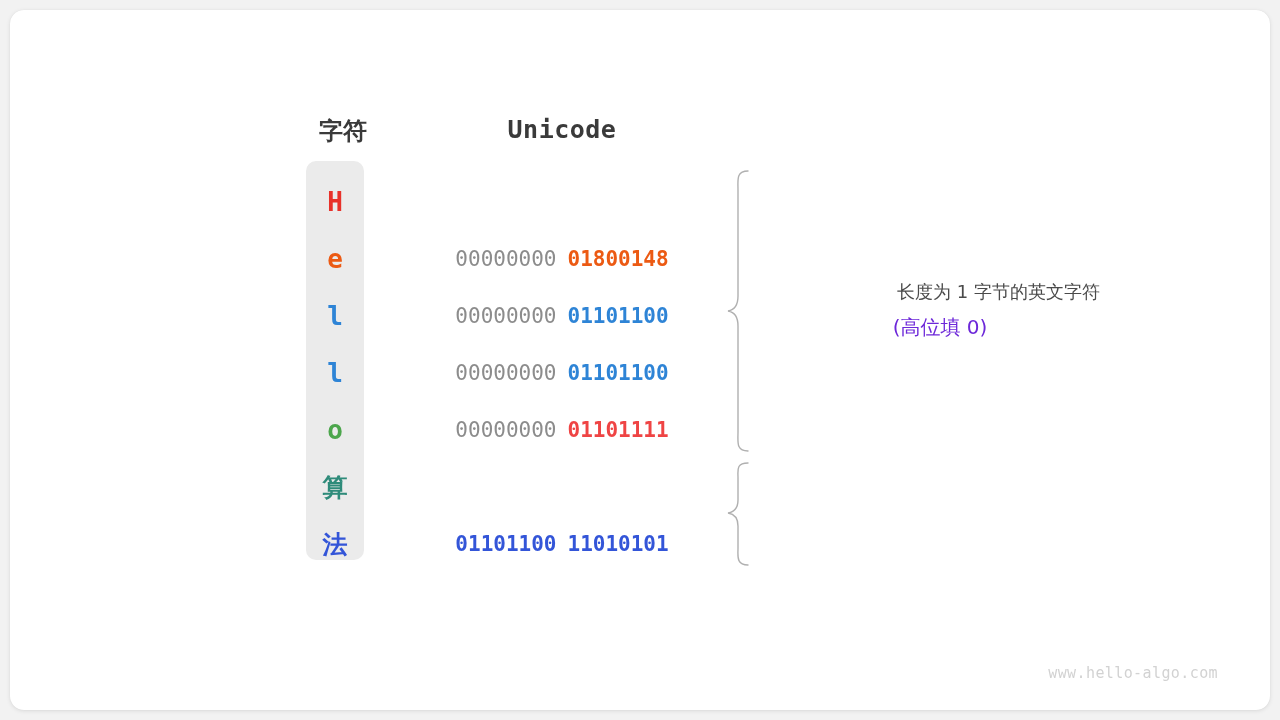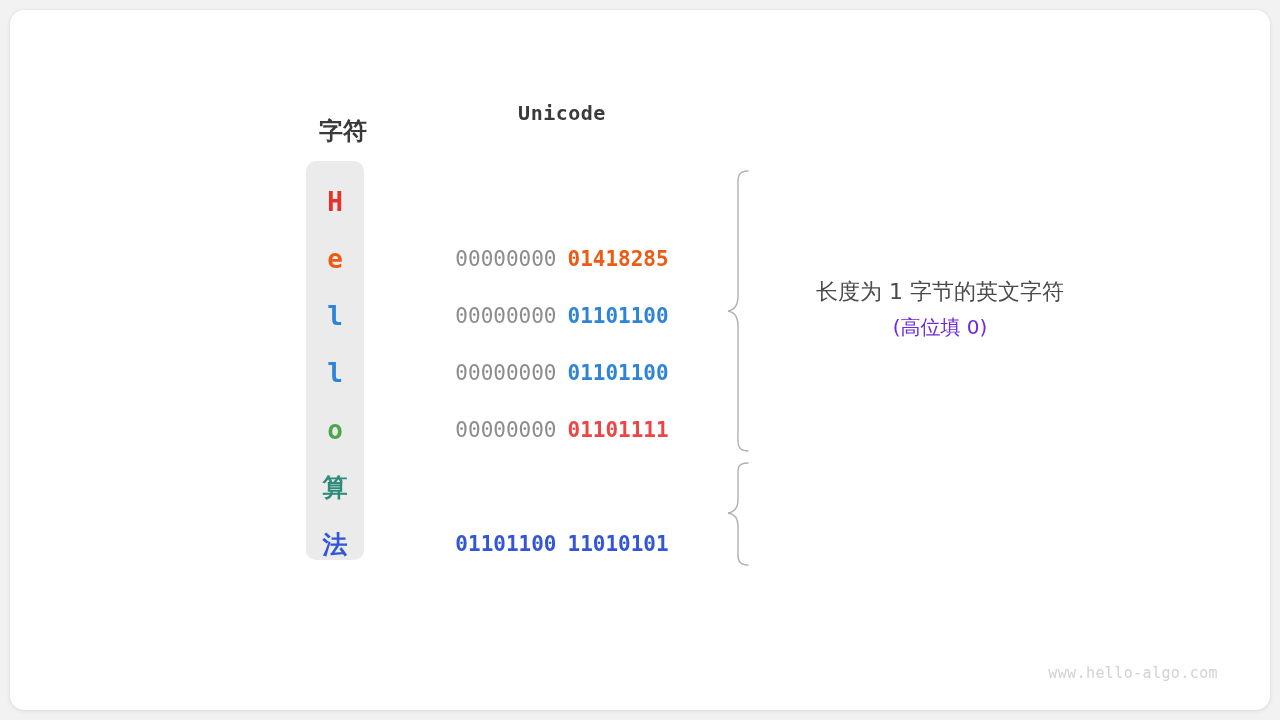"Unicode" #hdr-unicode { font-size: 20px -> 25px; top: 91px -> 105px }
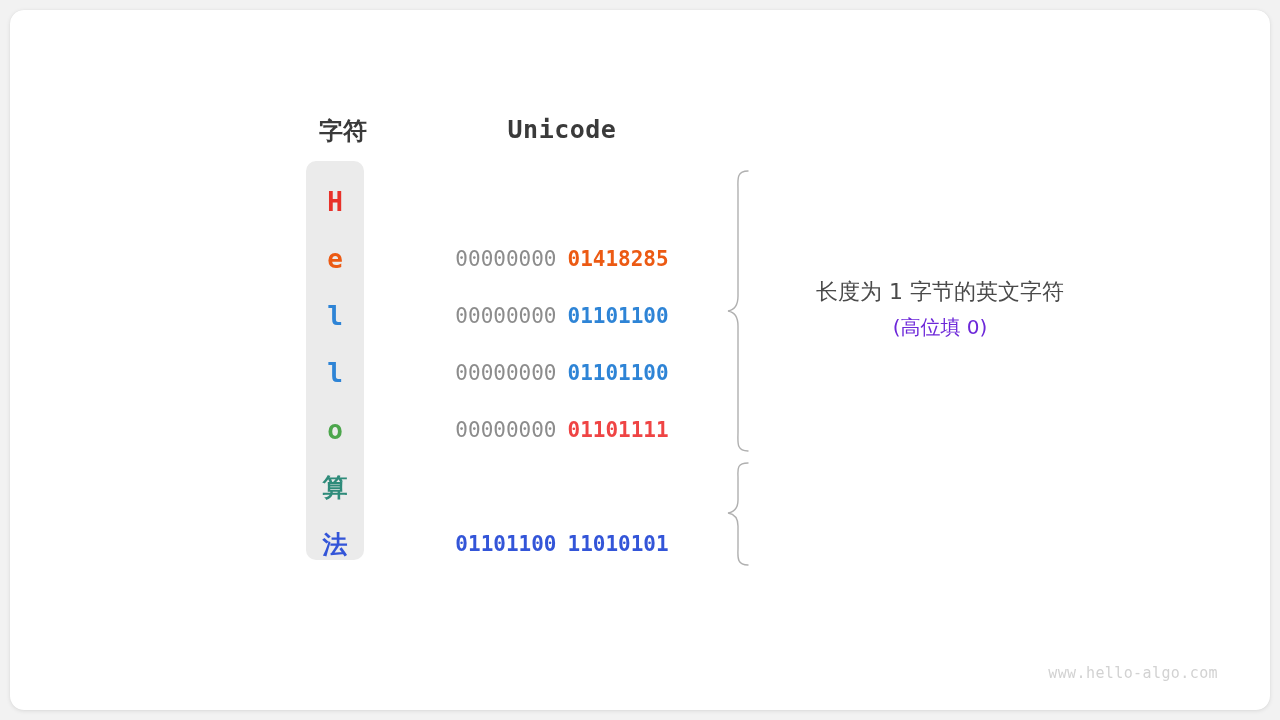"01418285" span.lo { text: 01418285 -> 01800148 }
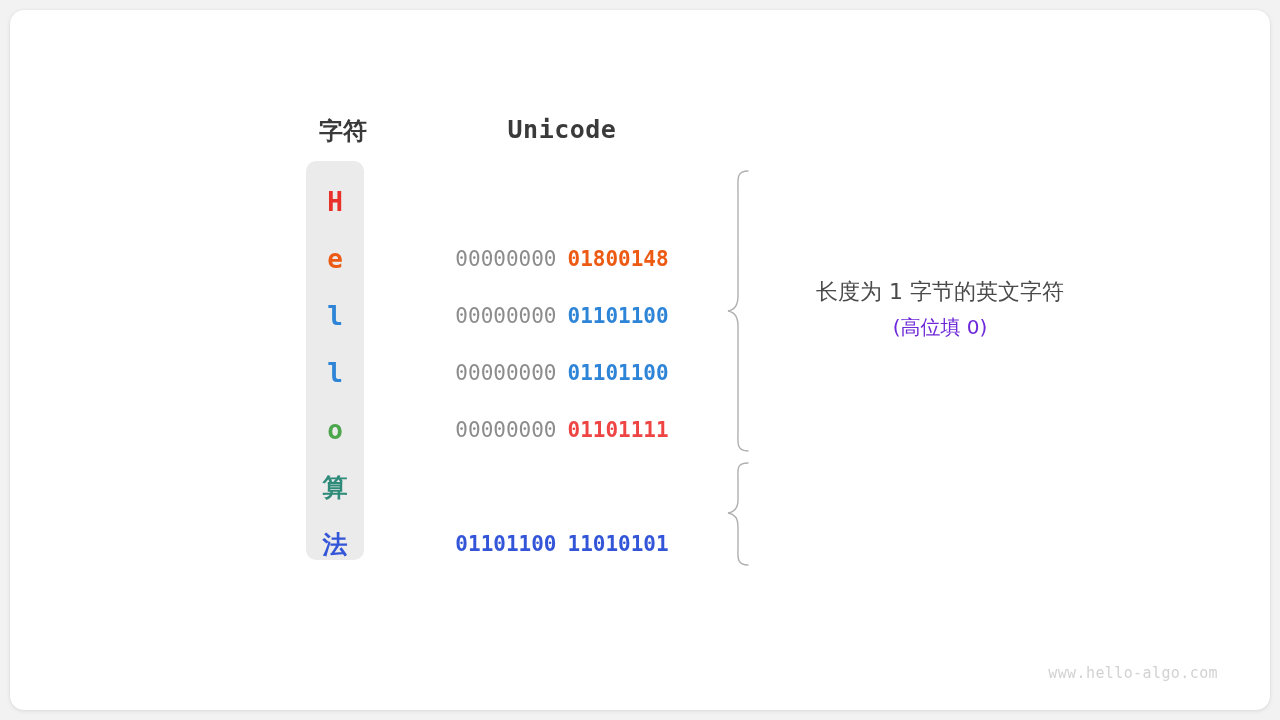"长度为 1 字节的英文字符" .annot .line1 { font-size: 22px -> 18px; text-align: none -> right }
